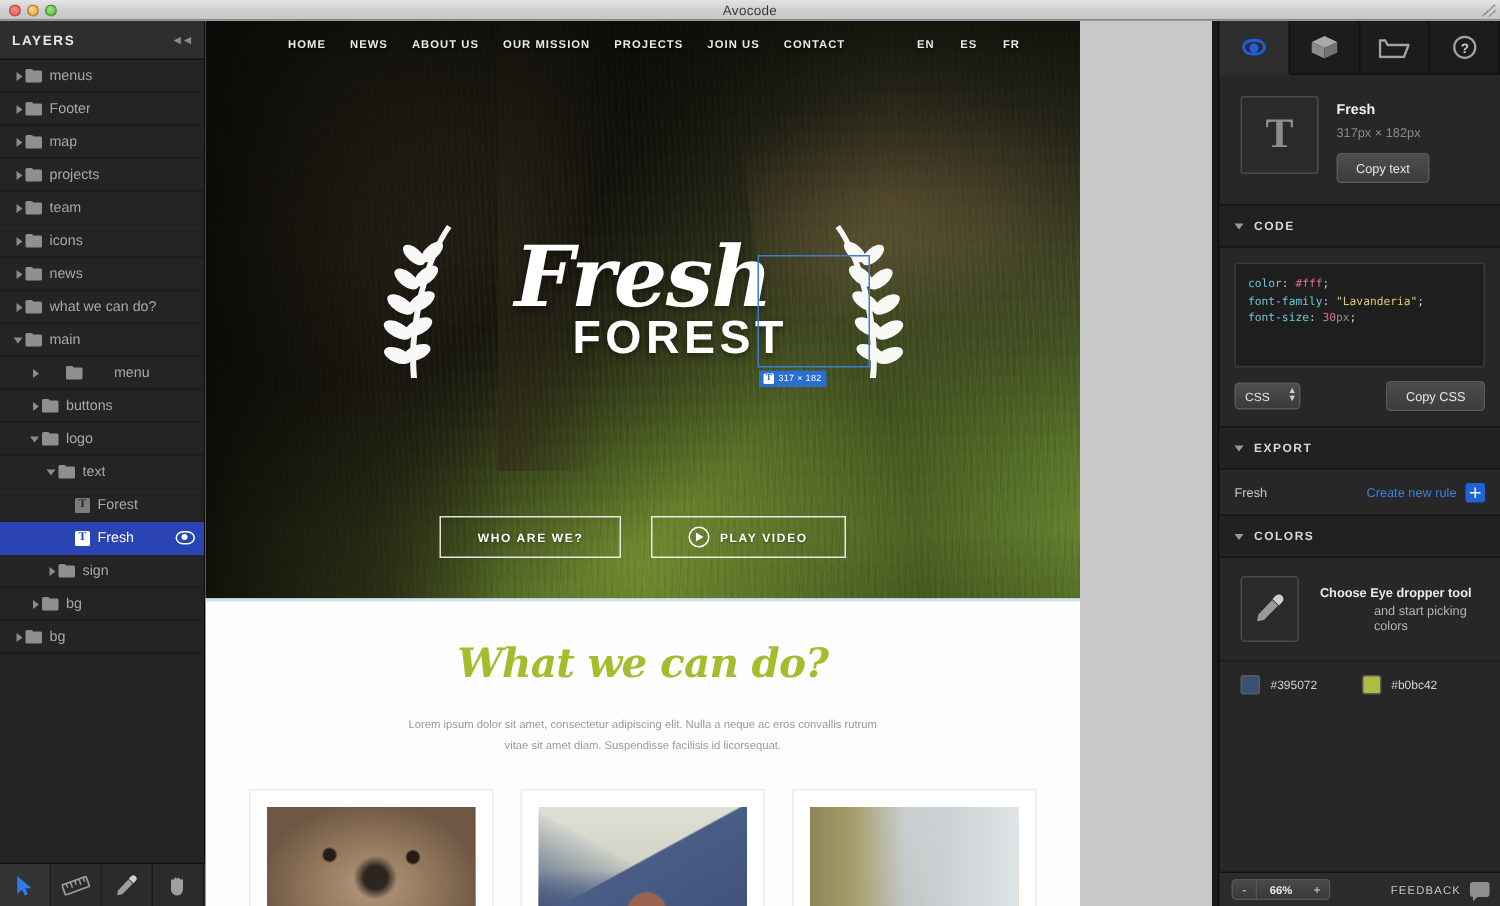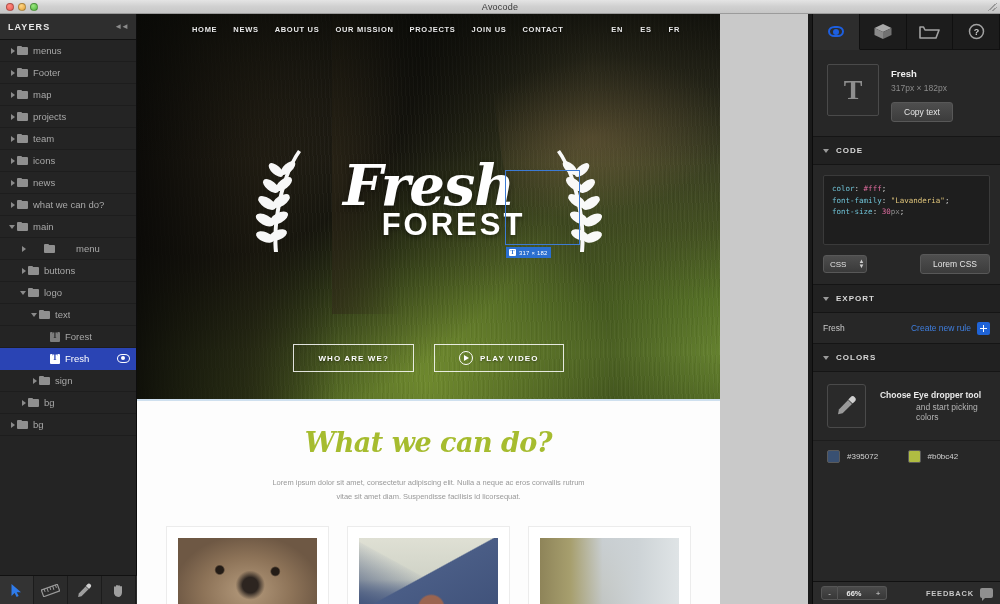"Lorem CSS" div.btn-dark { text: Lorem -> Copy }
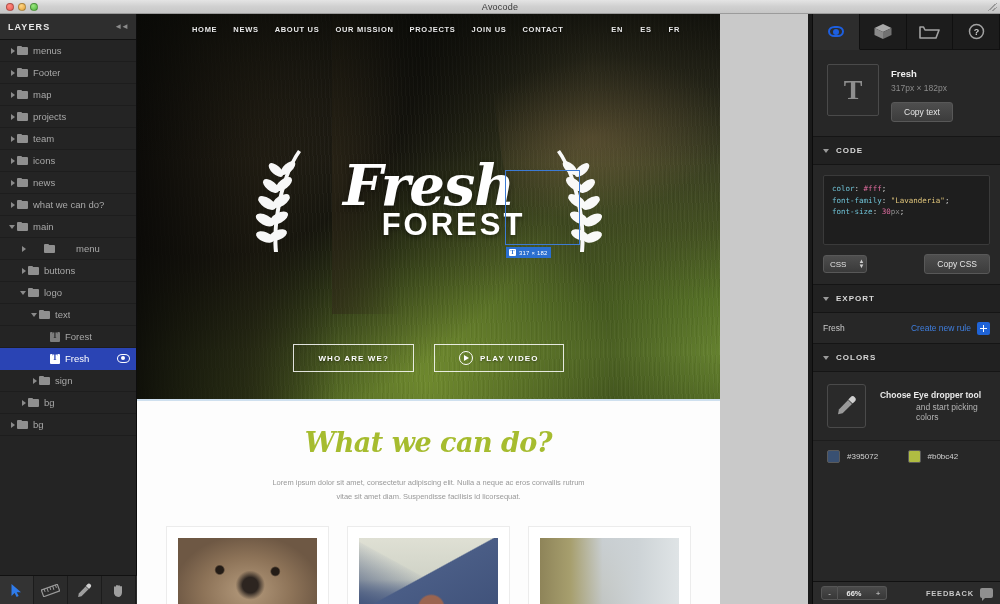"FEEDBACK" .feedback .fb { font-weight: bold -> normal }
